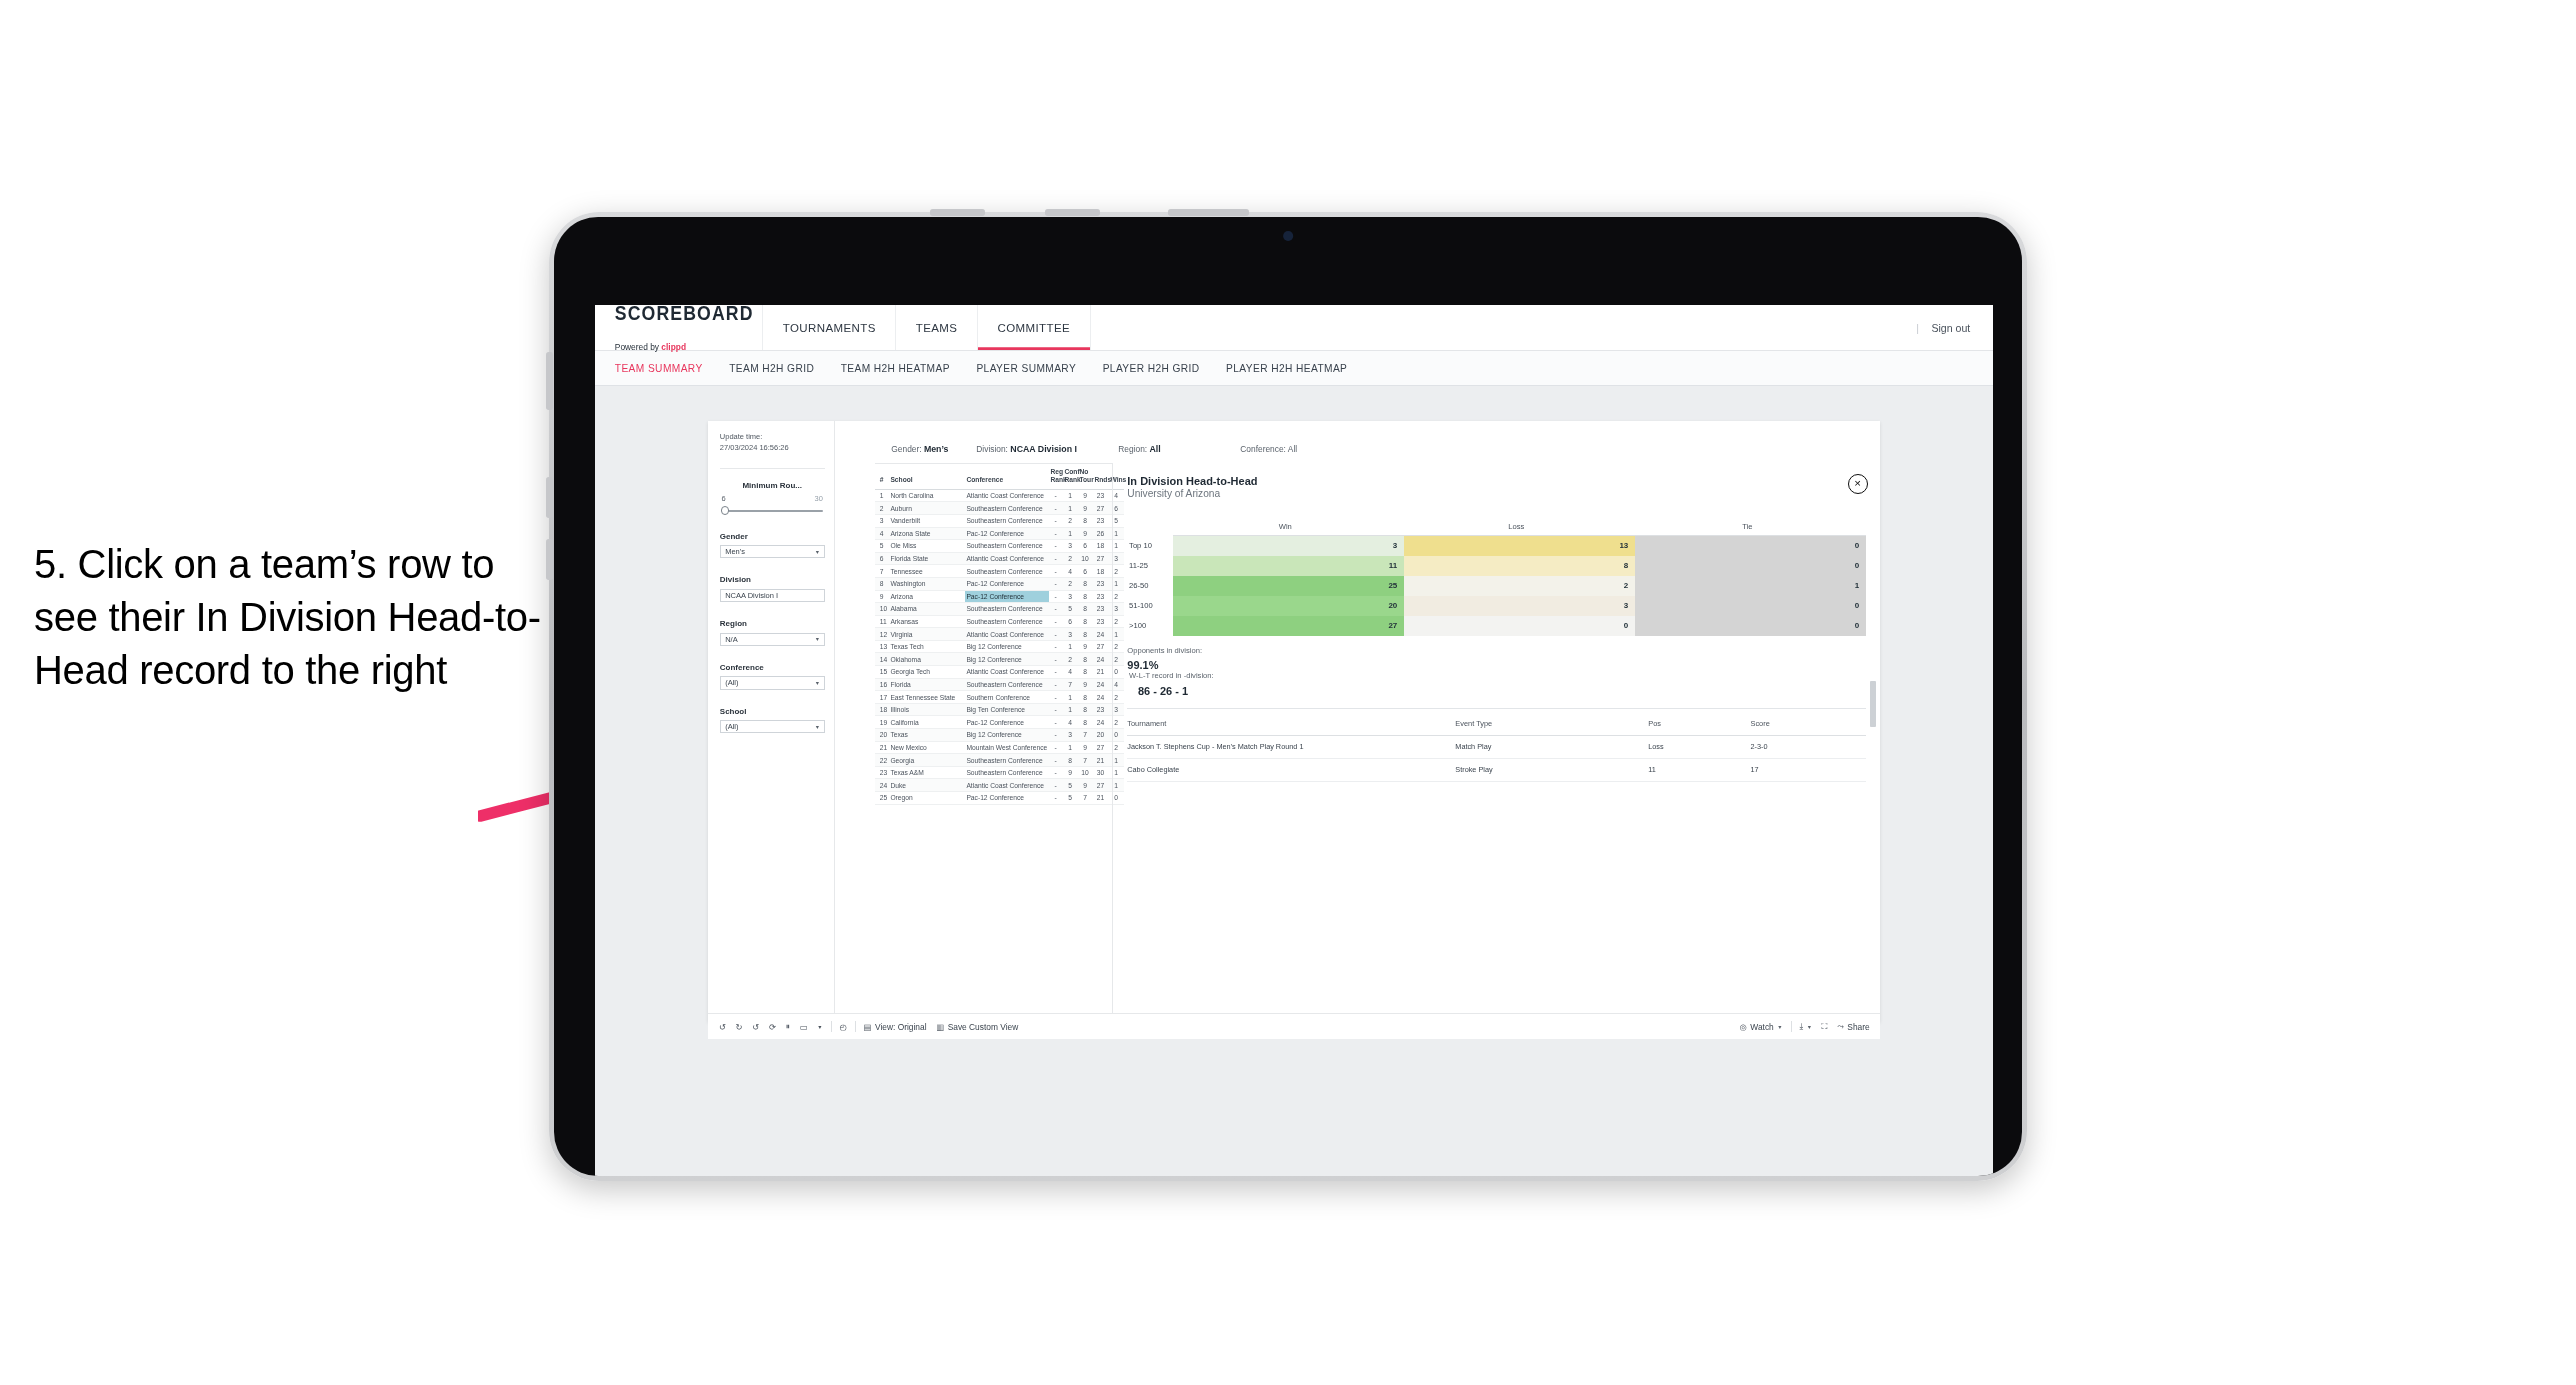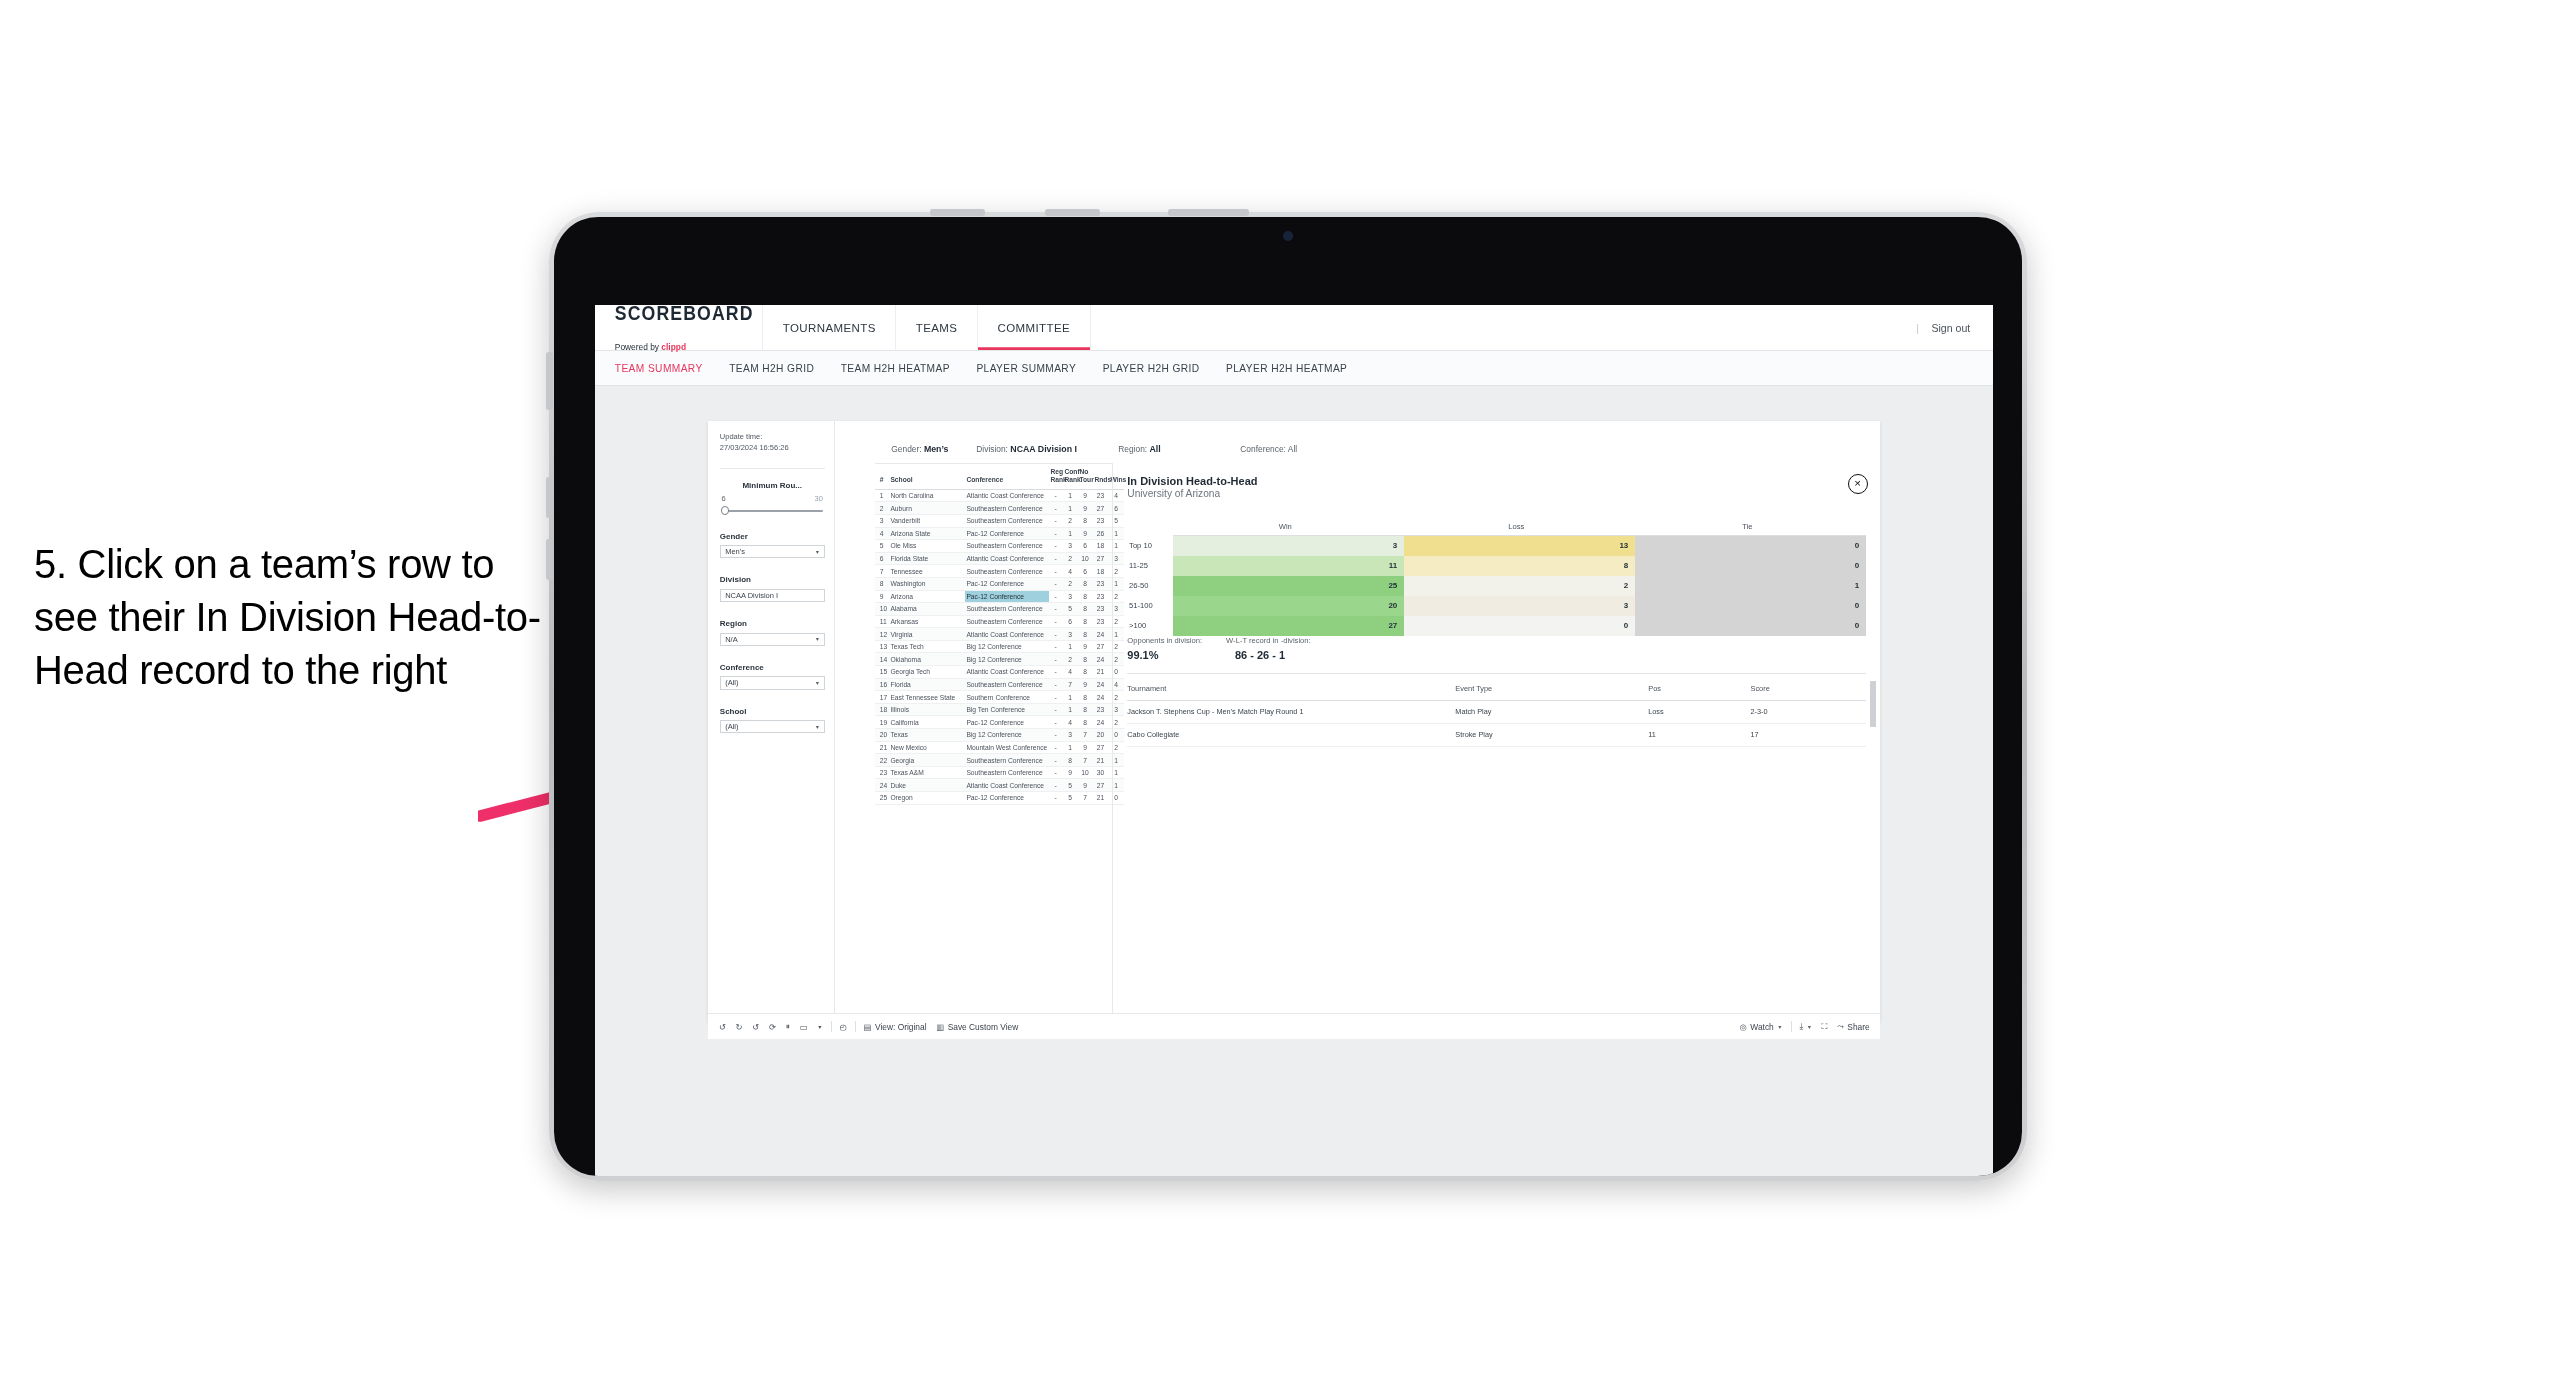"Opponents in division:" .kpis { flex-direction: none -> column; margin-top: 0 -> 10px }
